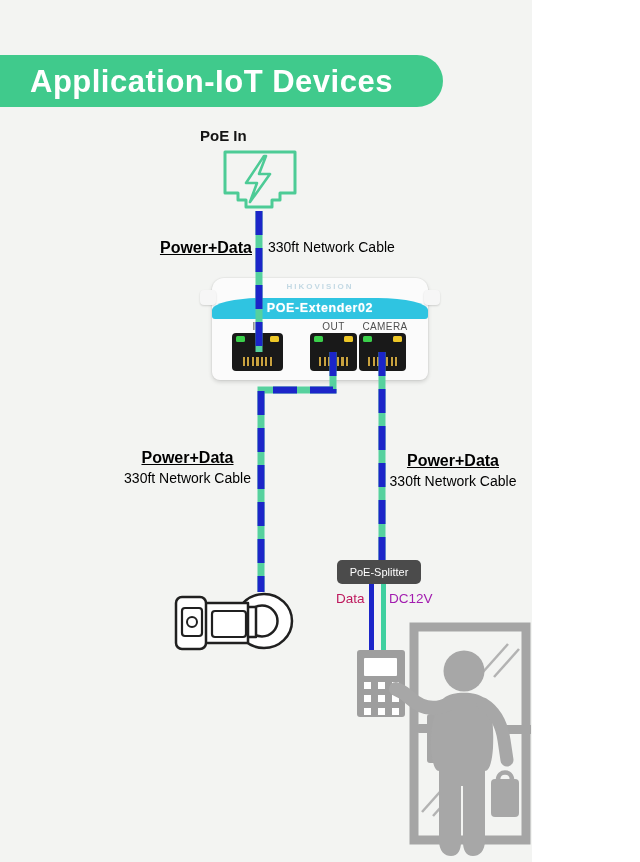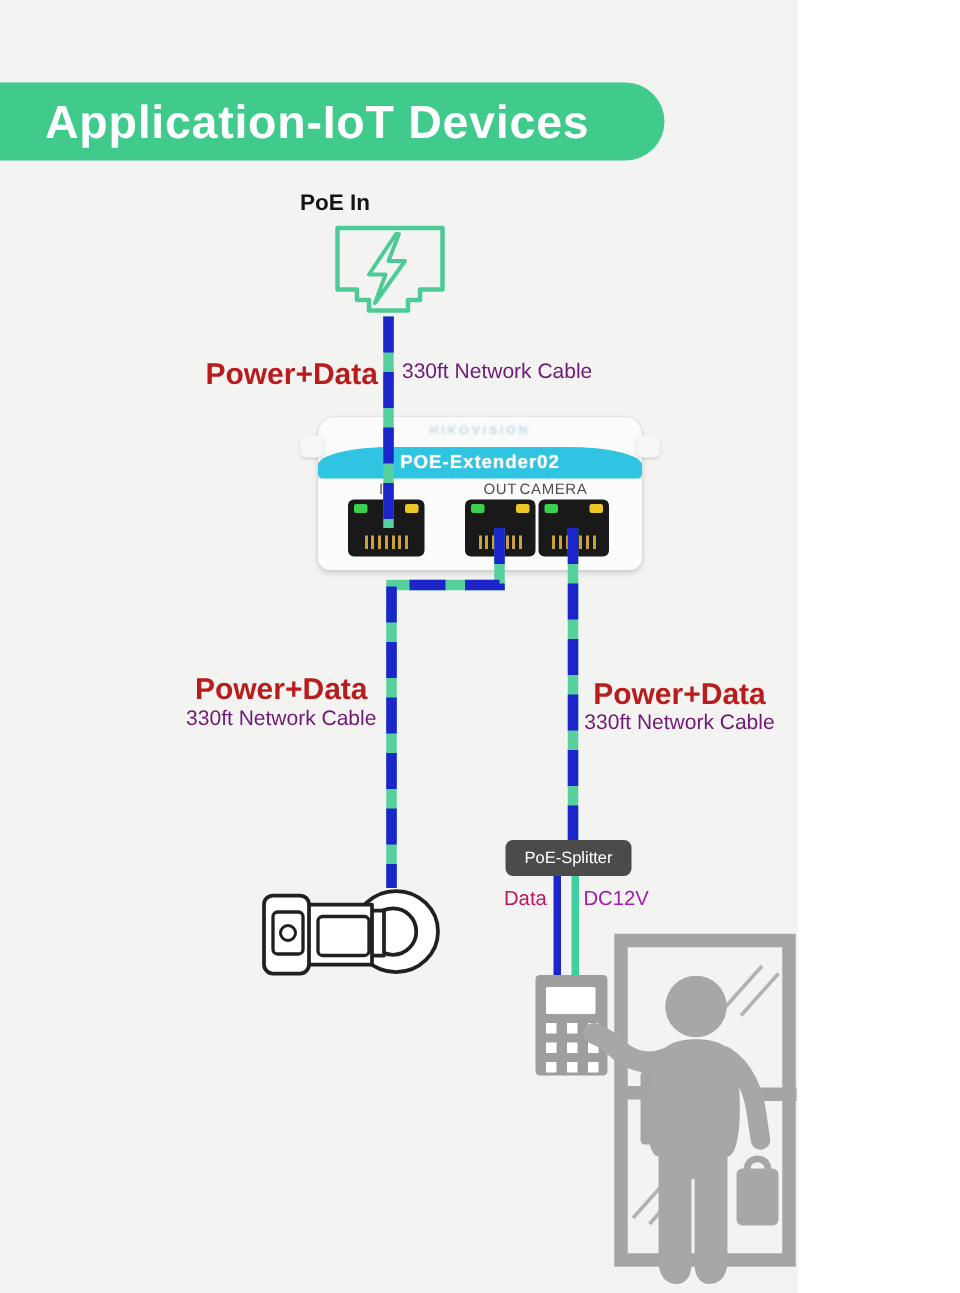"Power+Data" .lbl-bold { color: #b91c1c -> #000000; font-size: 20px -> 16px; text-decoration: none -> underline }
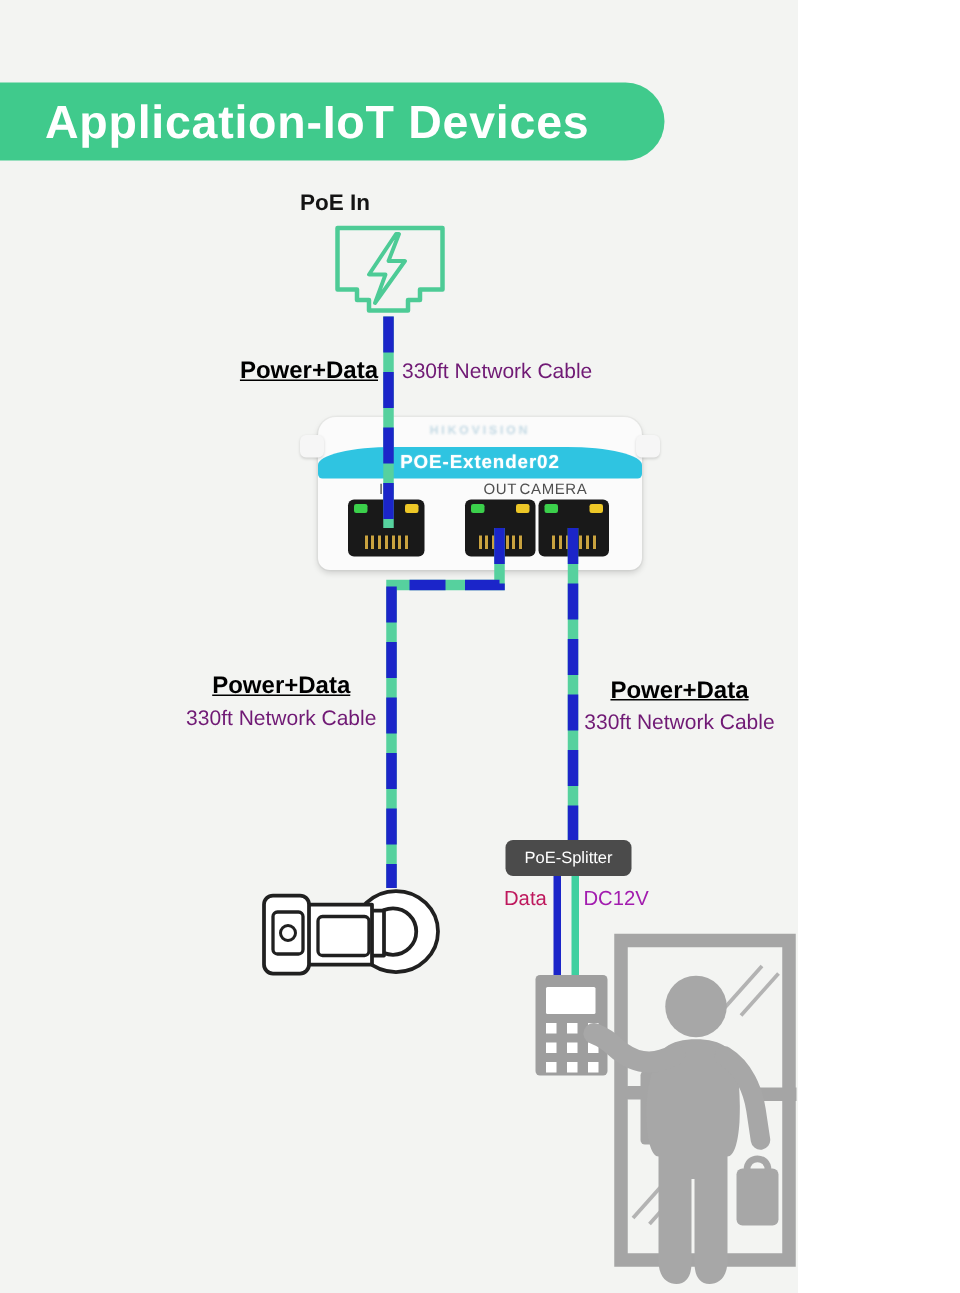"330ft Network Cable" .lbl-reg { color: #701a75 -> #000000 }
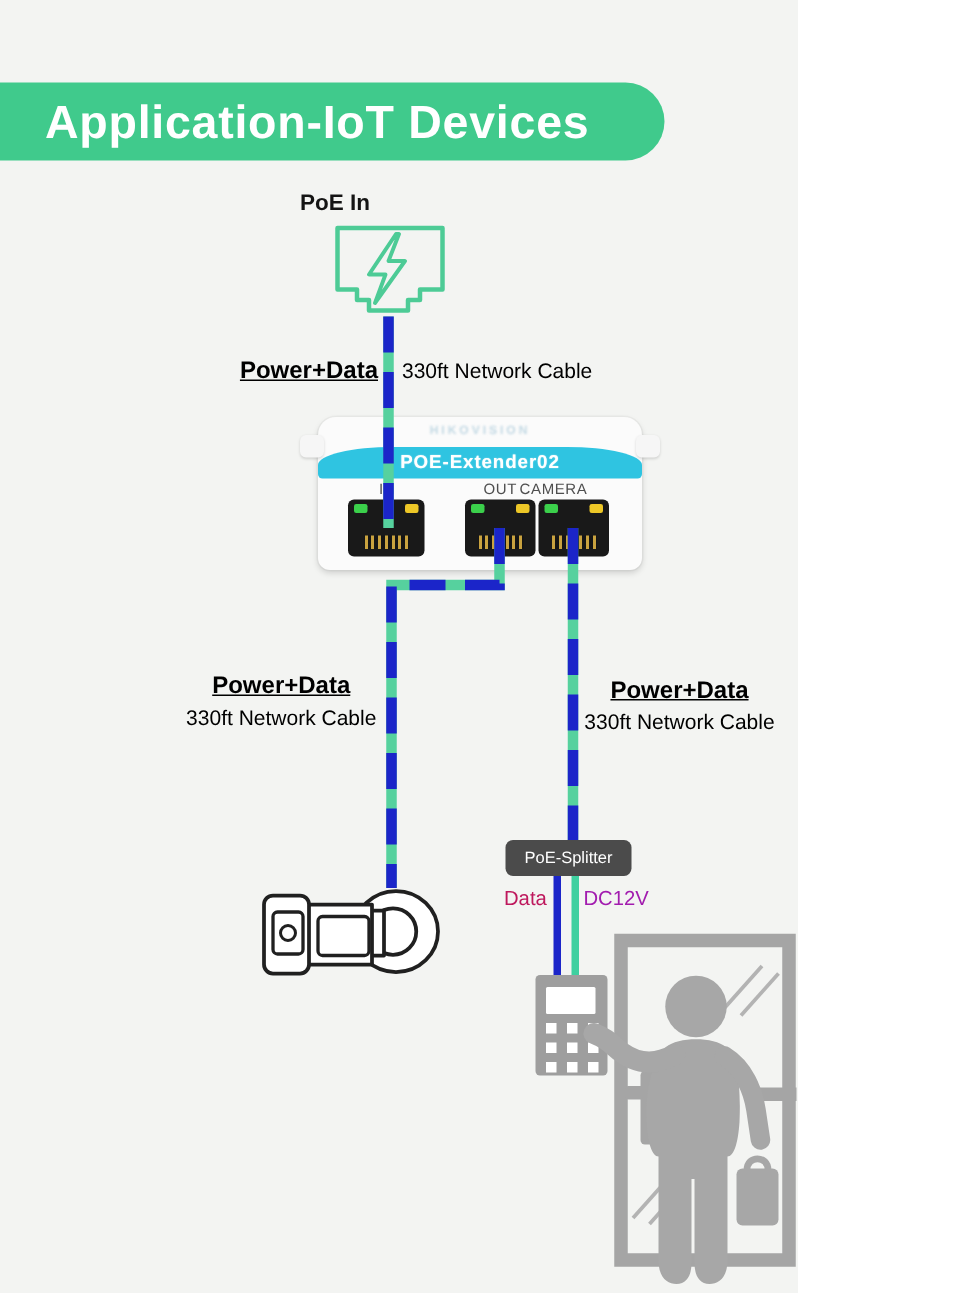"CAMERA" .pl-cam { left: 129px -> 145px }
